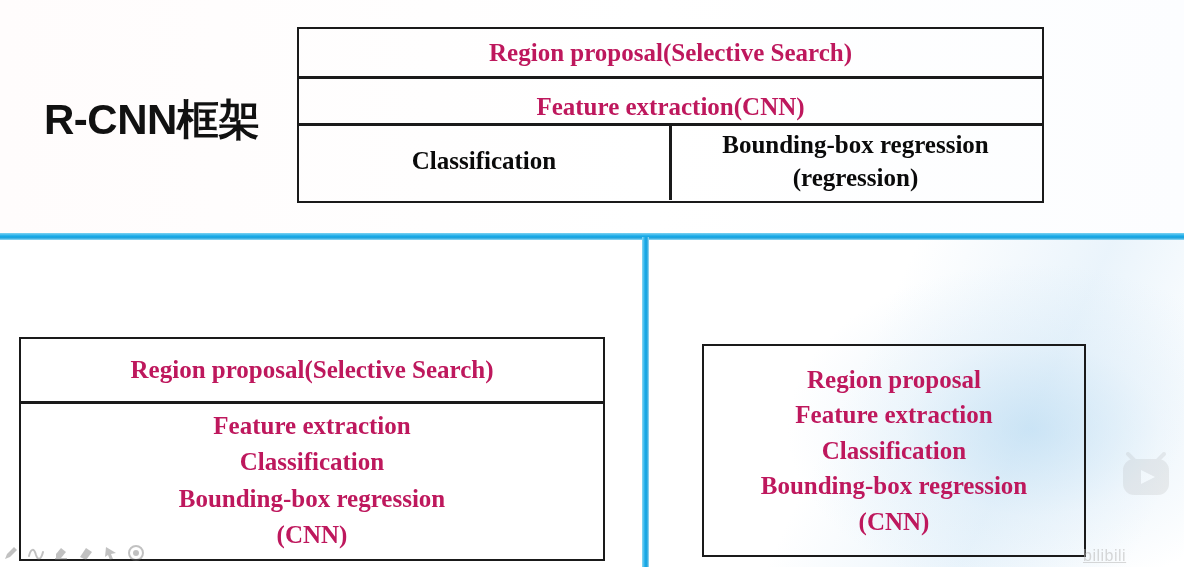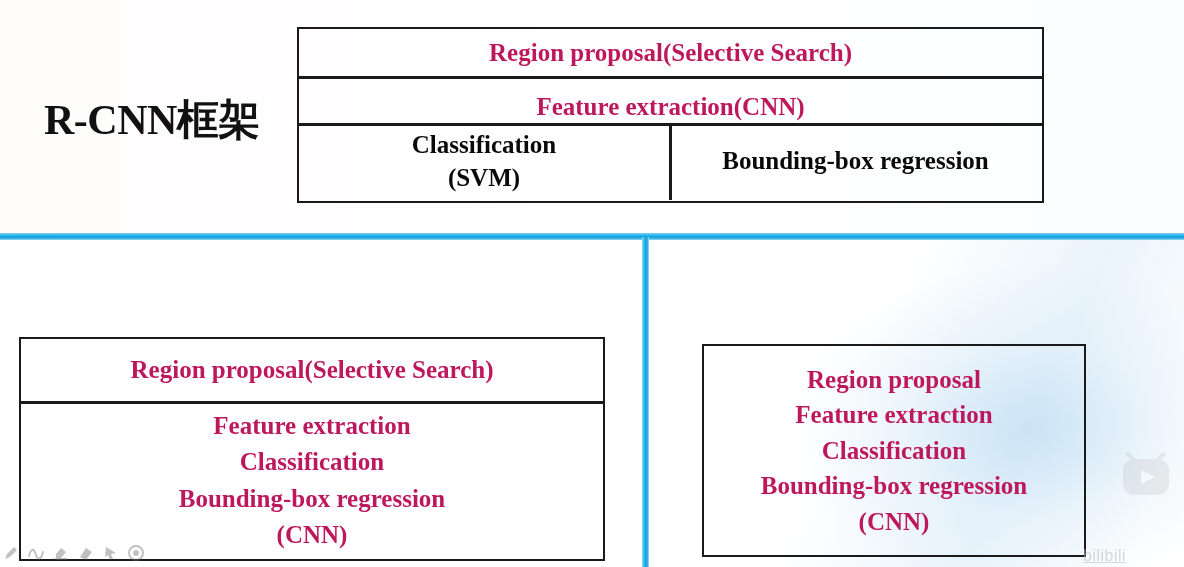"R-CNN框架" .title-cn { font-family: Liberation Serif, serif -> Liberation Sans, sans-serif }
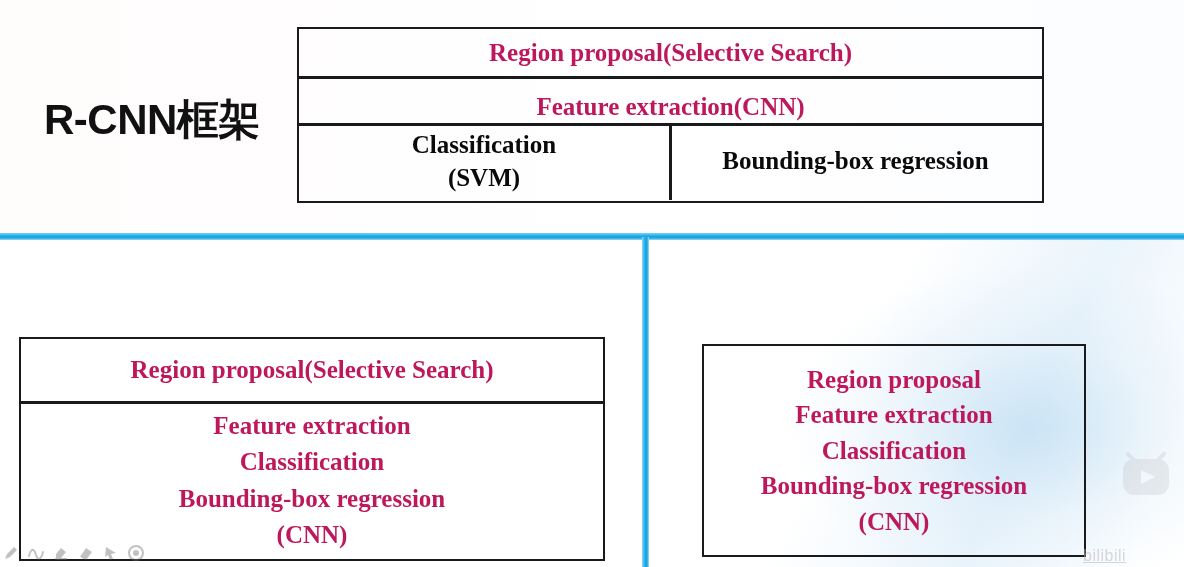"(SVM)" div { html: <div>(SVM)</div> -> none }
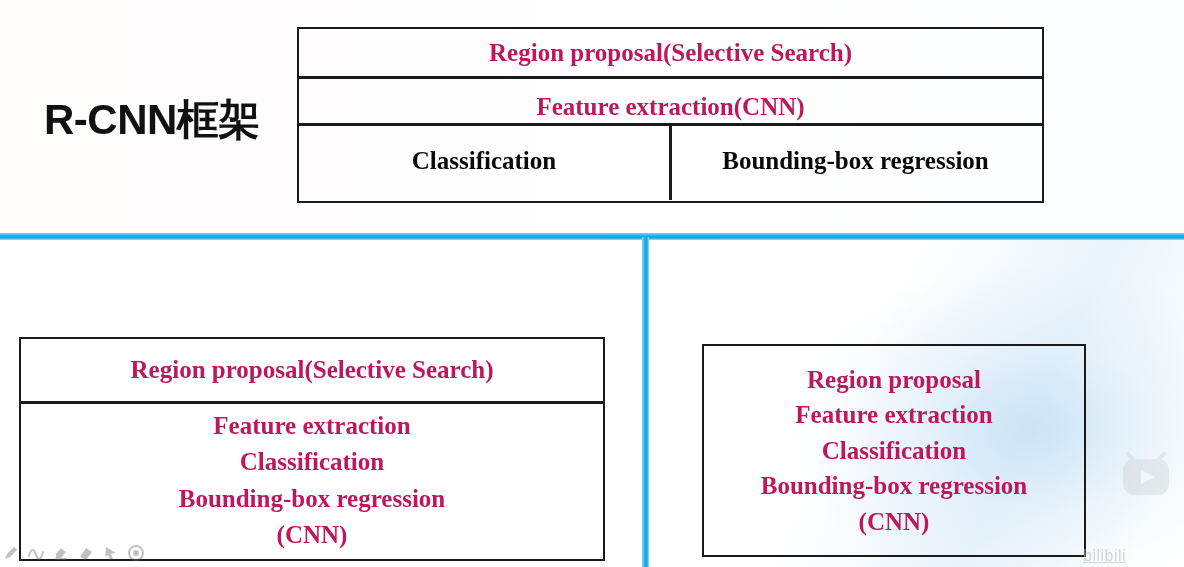"(regression)" div { html: none -> <div>(regression)</div> }
